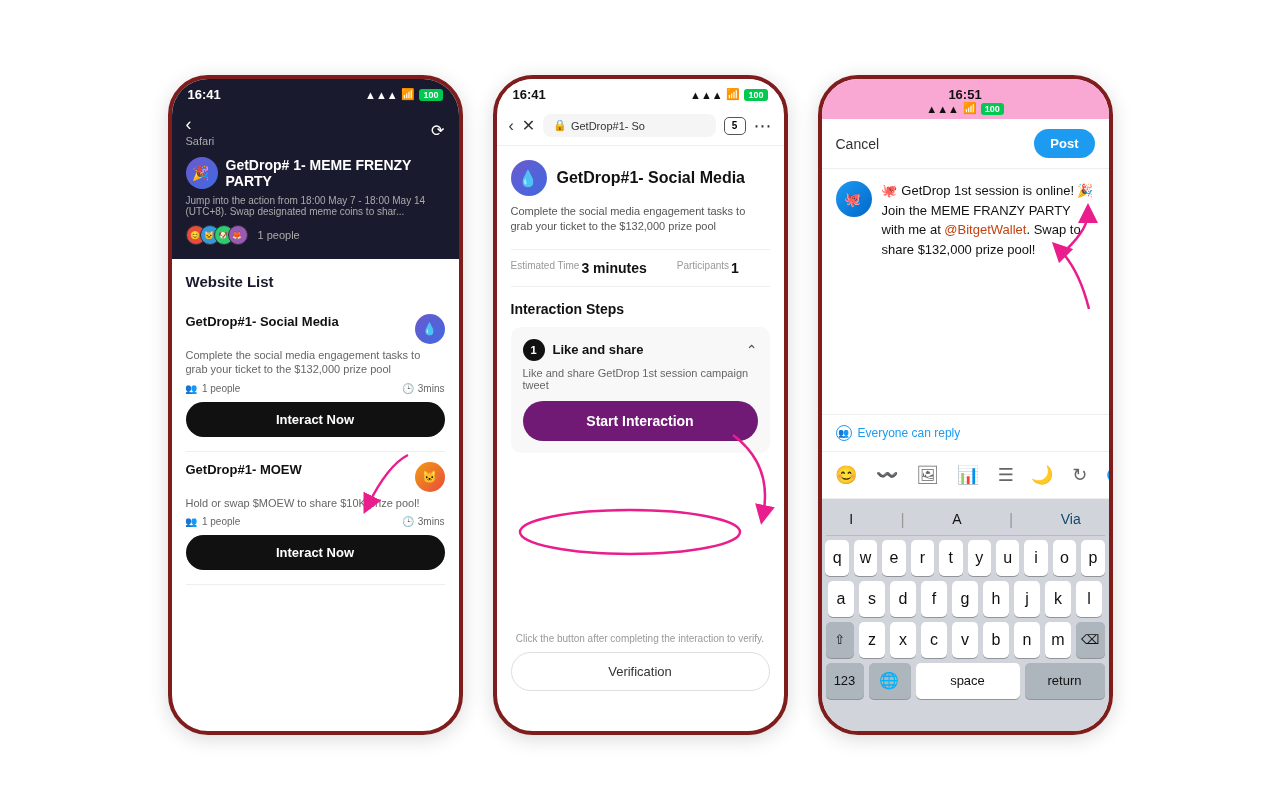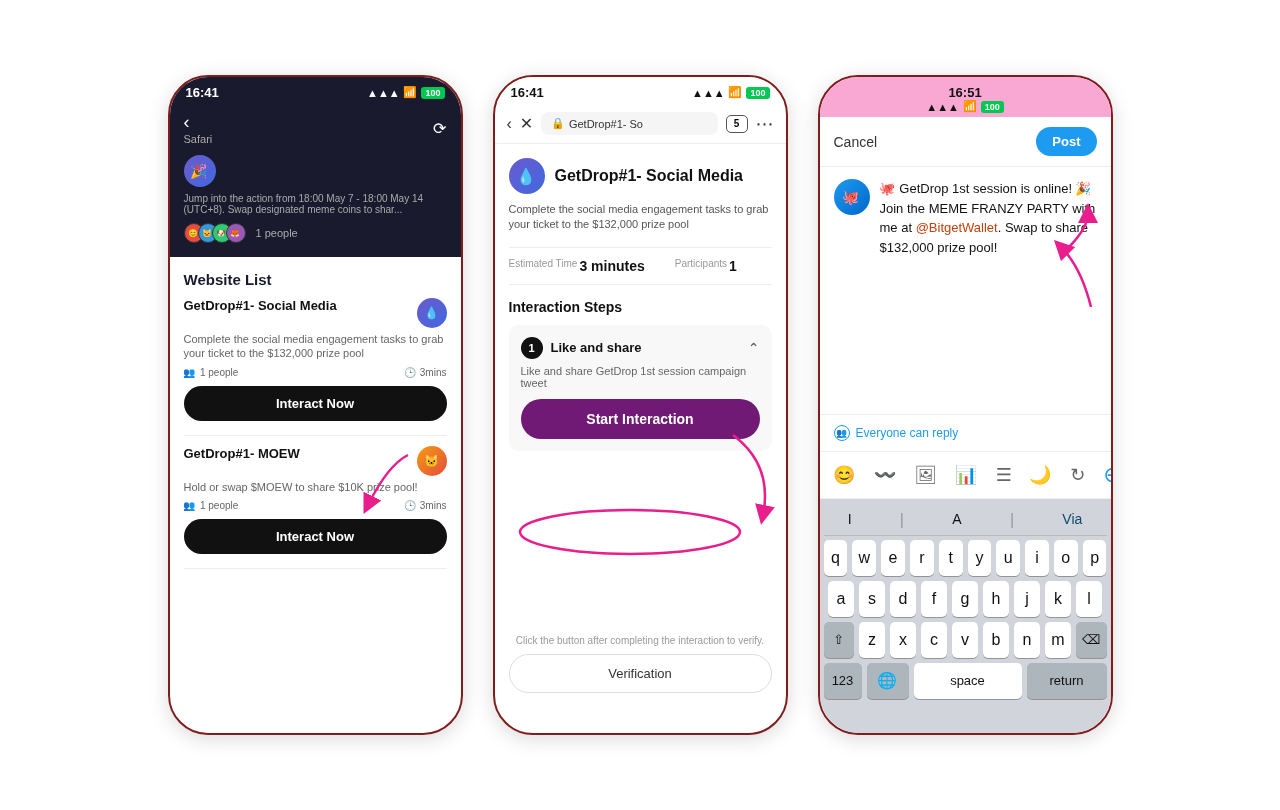"16:41" .phone-frame { border: 2px solid #7f1d1d -> 4px solid #7f1d1d }
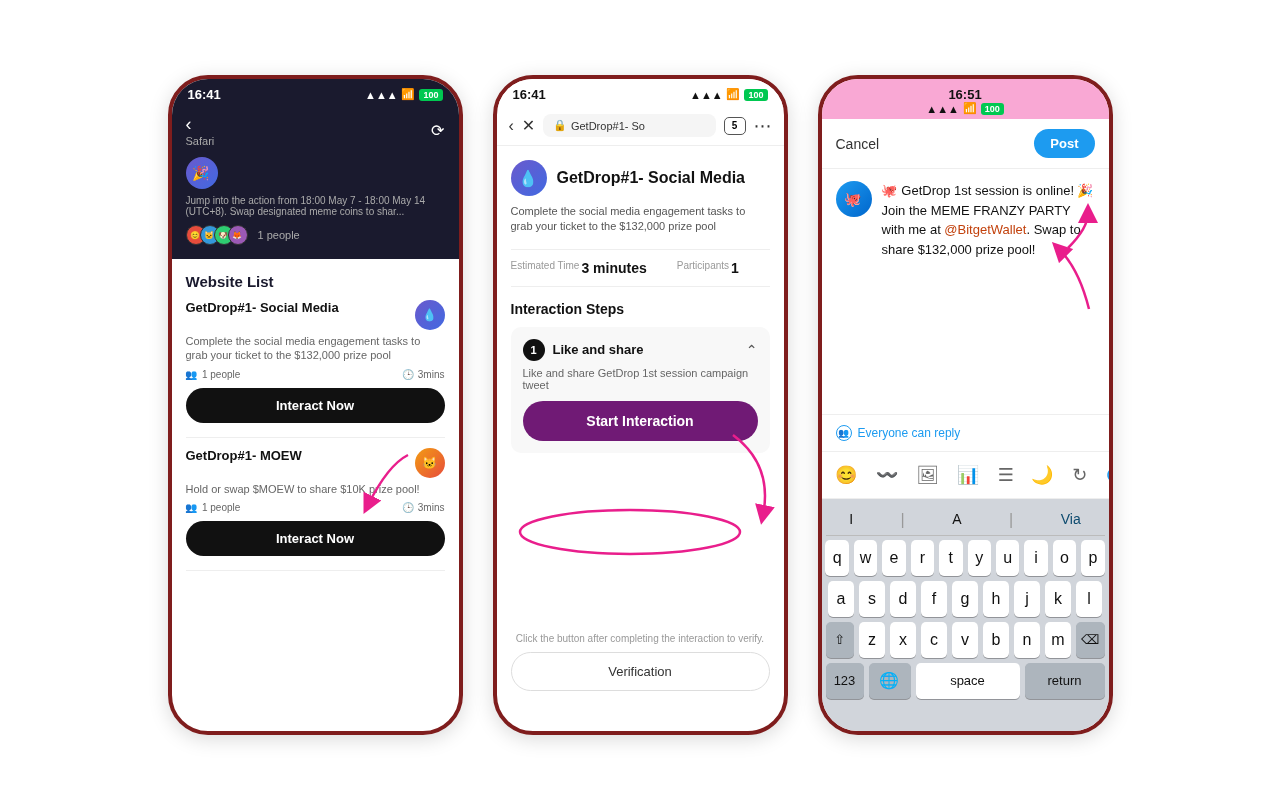"GetDrop# 1- MEME FRENZY" div { html: none -> <div> <div>GetDrop# 1- MEME FRENZY</div> <div>PARTY</div> </div> }
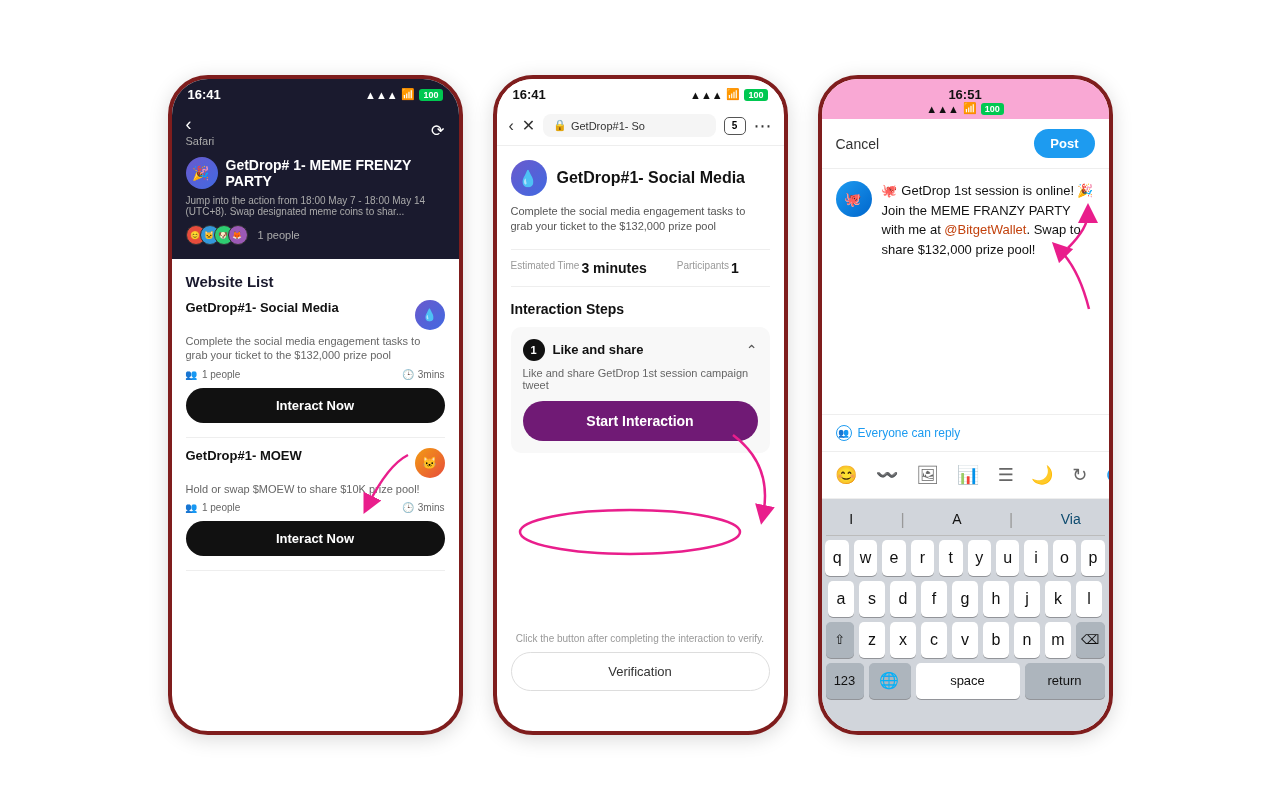"Website List" .website-list-title { margin-bottom: 10px -> 24px }
